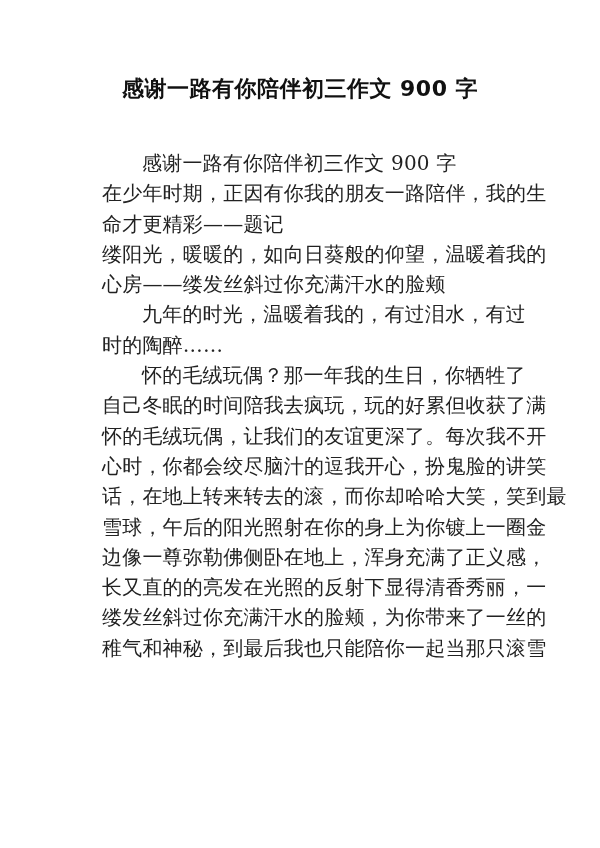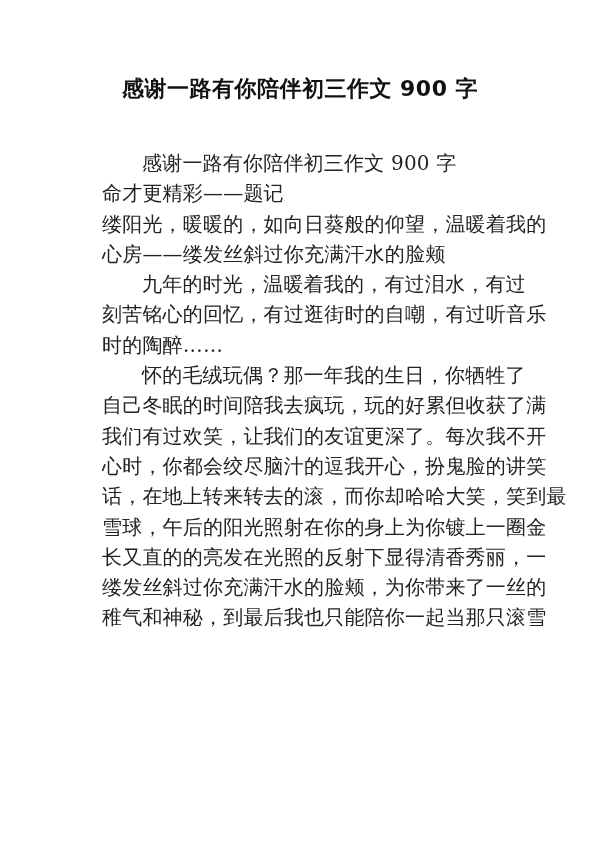"在少年时期，正因有你我的朋友一路陪伴，我的生" span.line { html: none -> <span>在少年时期，正因有你我的朋友一路陪伴，我的生</span> }
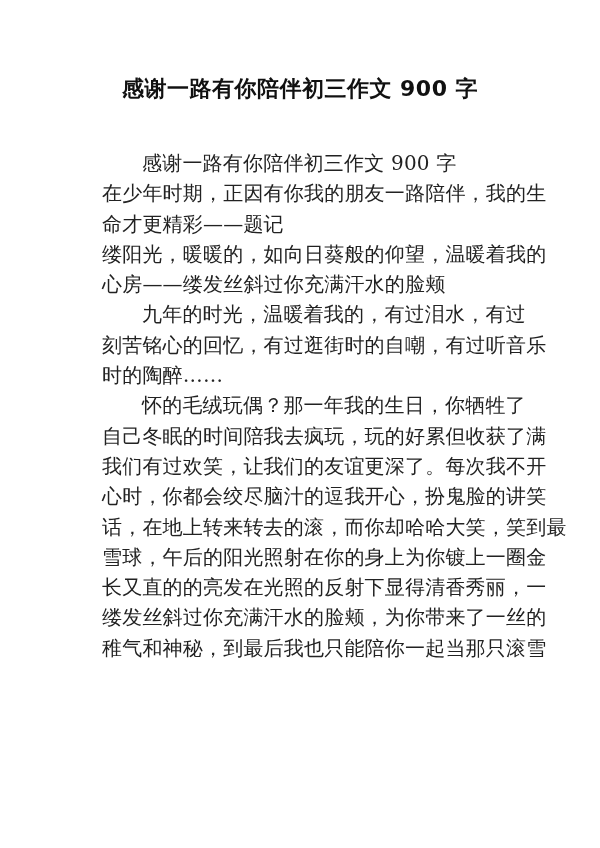"刻苦铭心的回忆，有过逛街时的自嘲，有过听音乐" span.line { html: <span>刻苦铭心的回忆，有过逛街时的自嘲，有过听音乐</span> -> none }
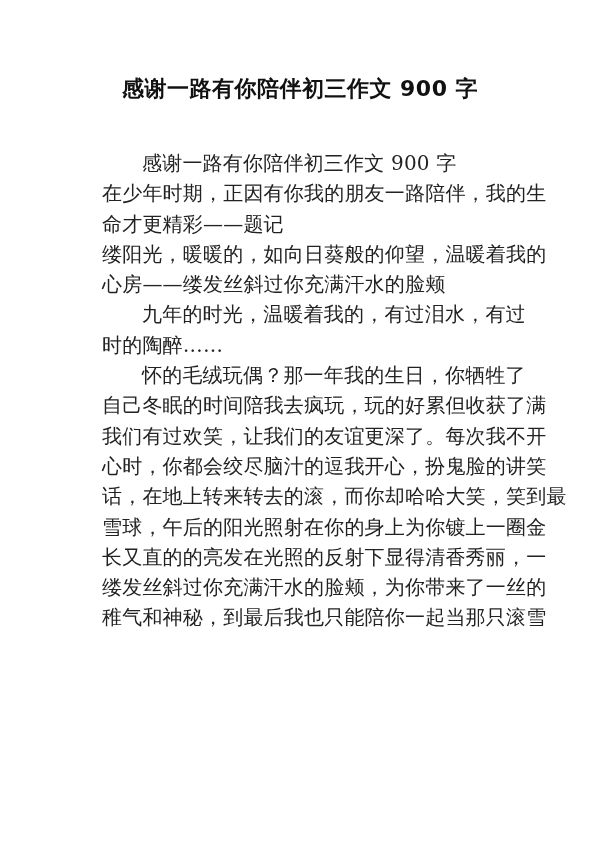"我们有过欢笑，让我们的友谊更深了。每次我不开" span.line { text: 我们有过欢笑 -> 怀的毛绒玩偶 }
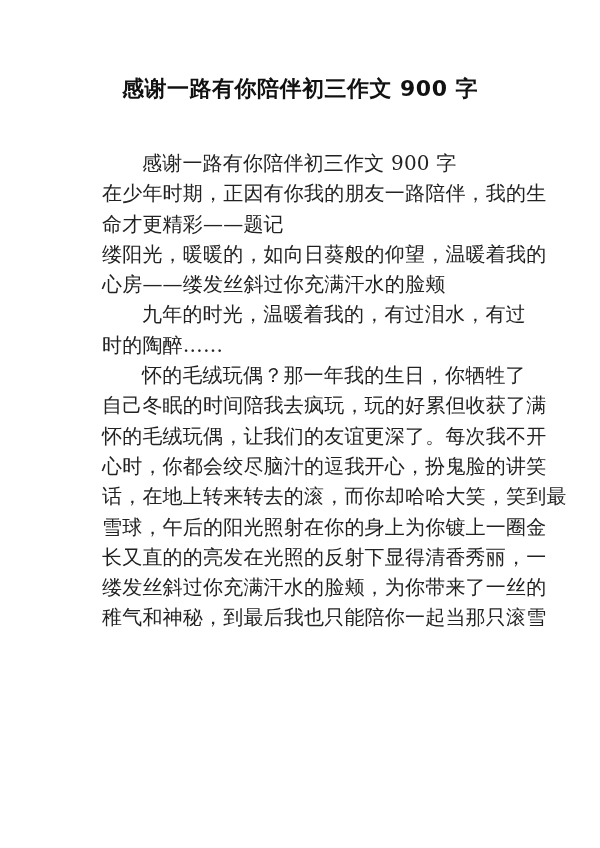"边像一尊弥勒佛侧卧在地上，浑身充满了正义感，" span.line { html: none -> <span>边像一尊弥勒佛侧卧在地上，浑身充满了正义感，</span> }
